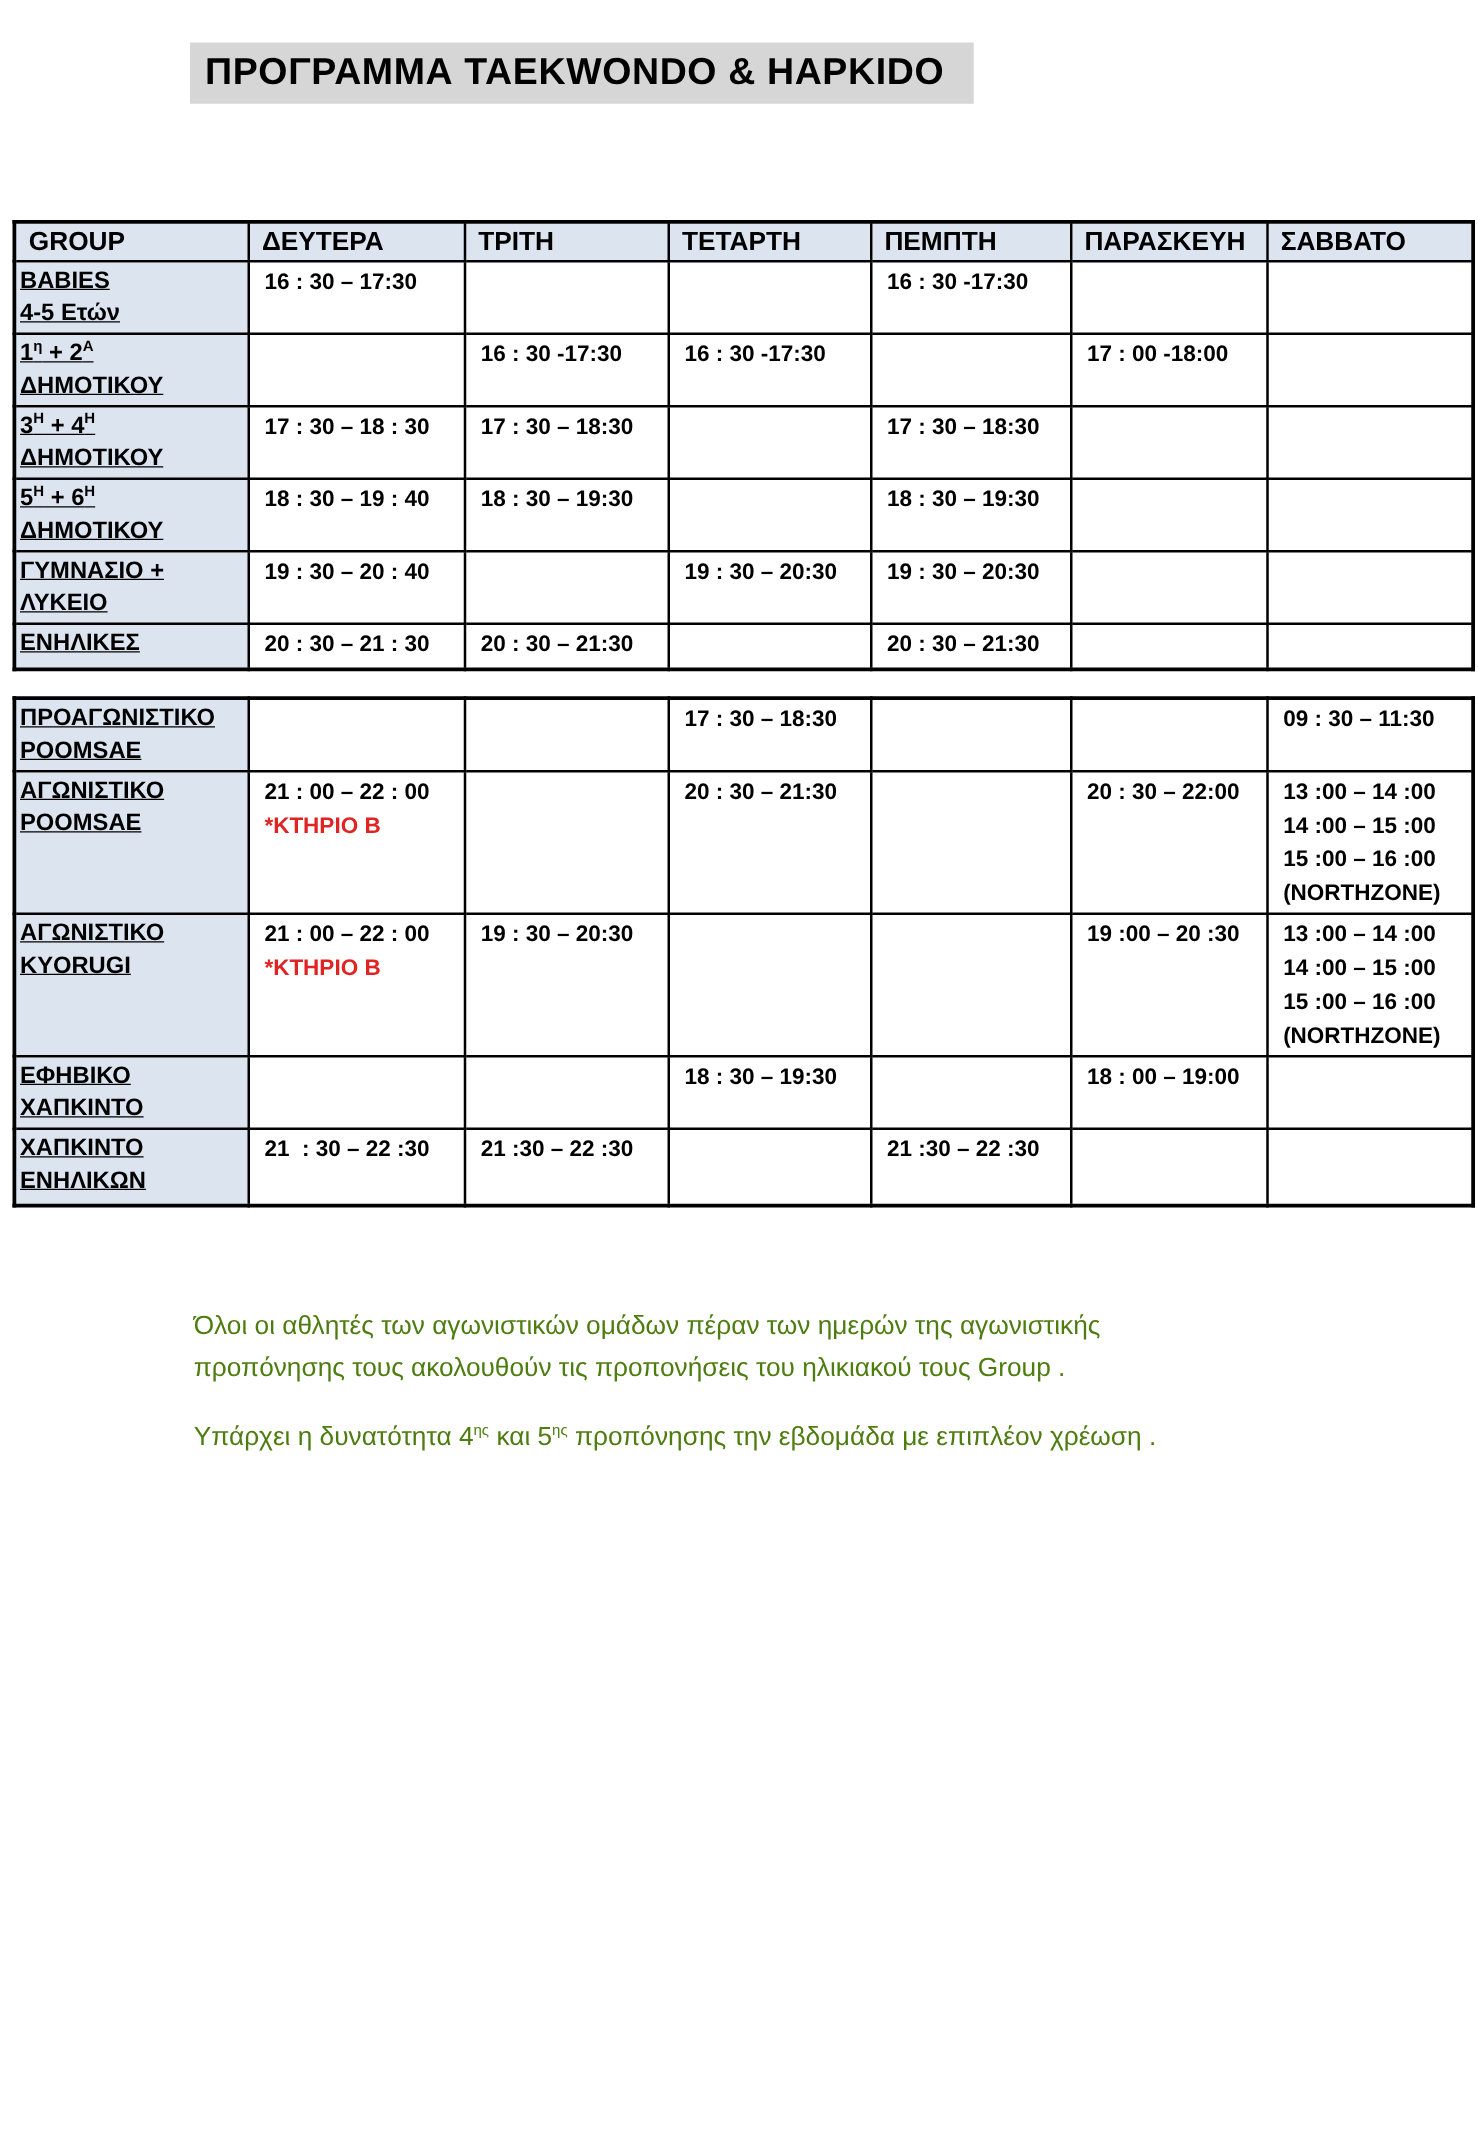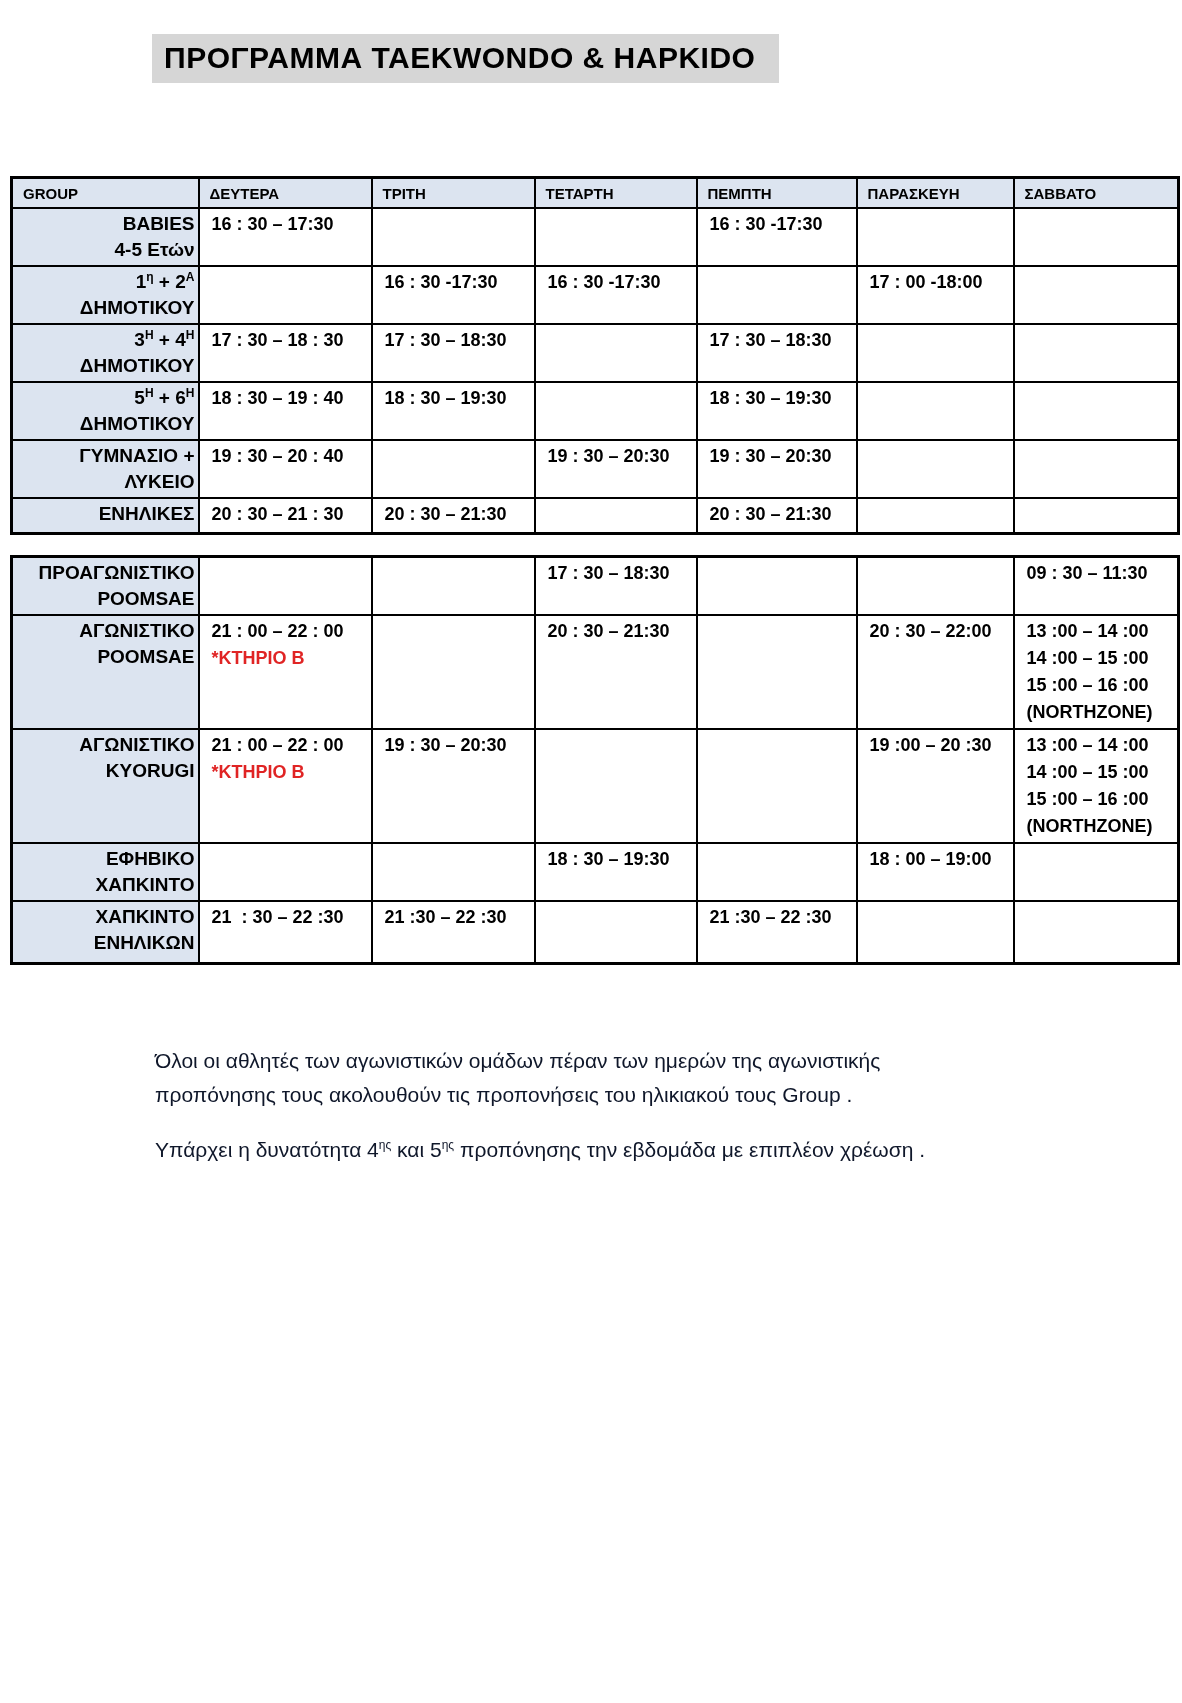"GROUP" .sched th { font-size: 15px -> 21px }
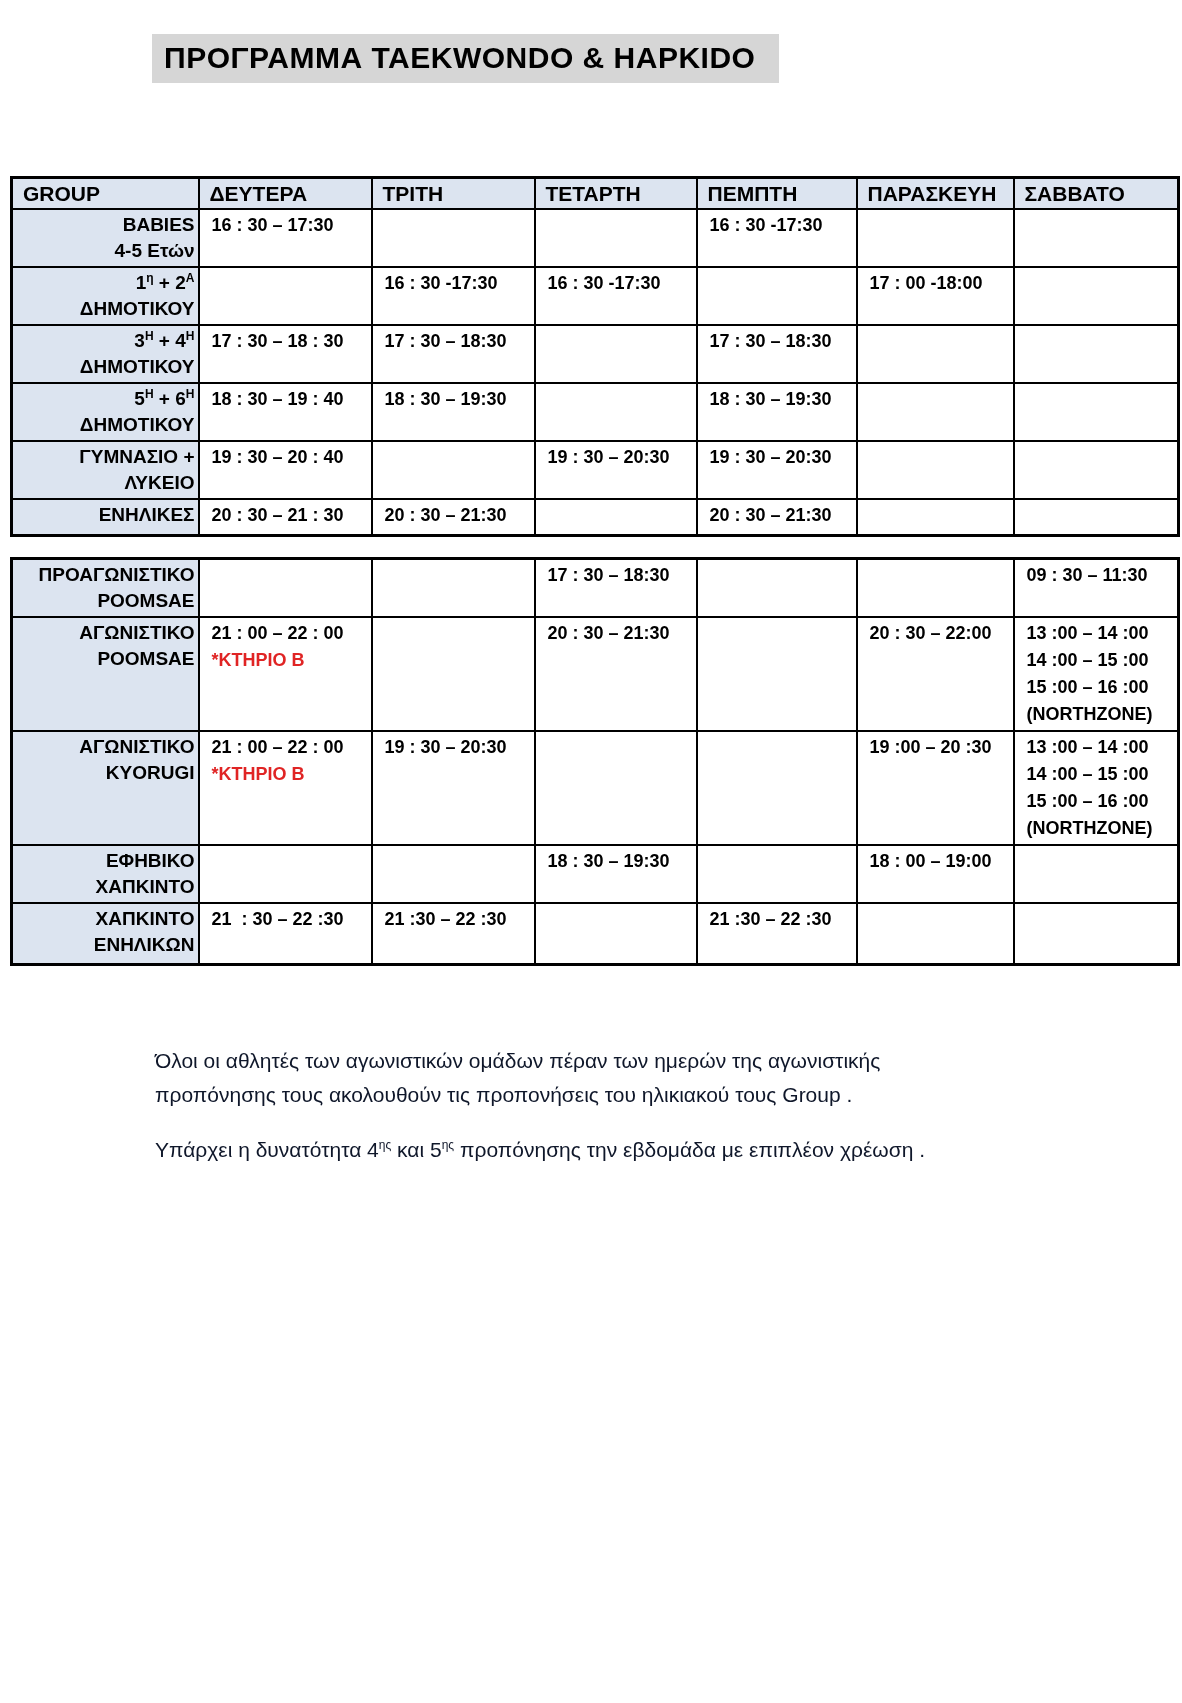"BABIES" td.glabel { text-align: right -> left; text-decoration: none -> underline }
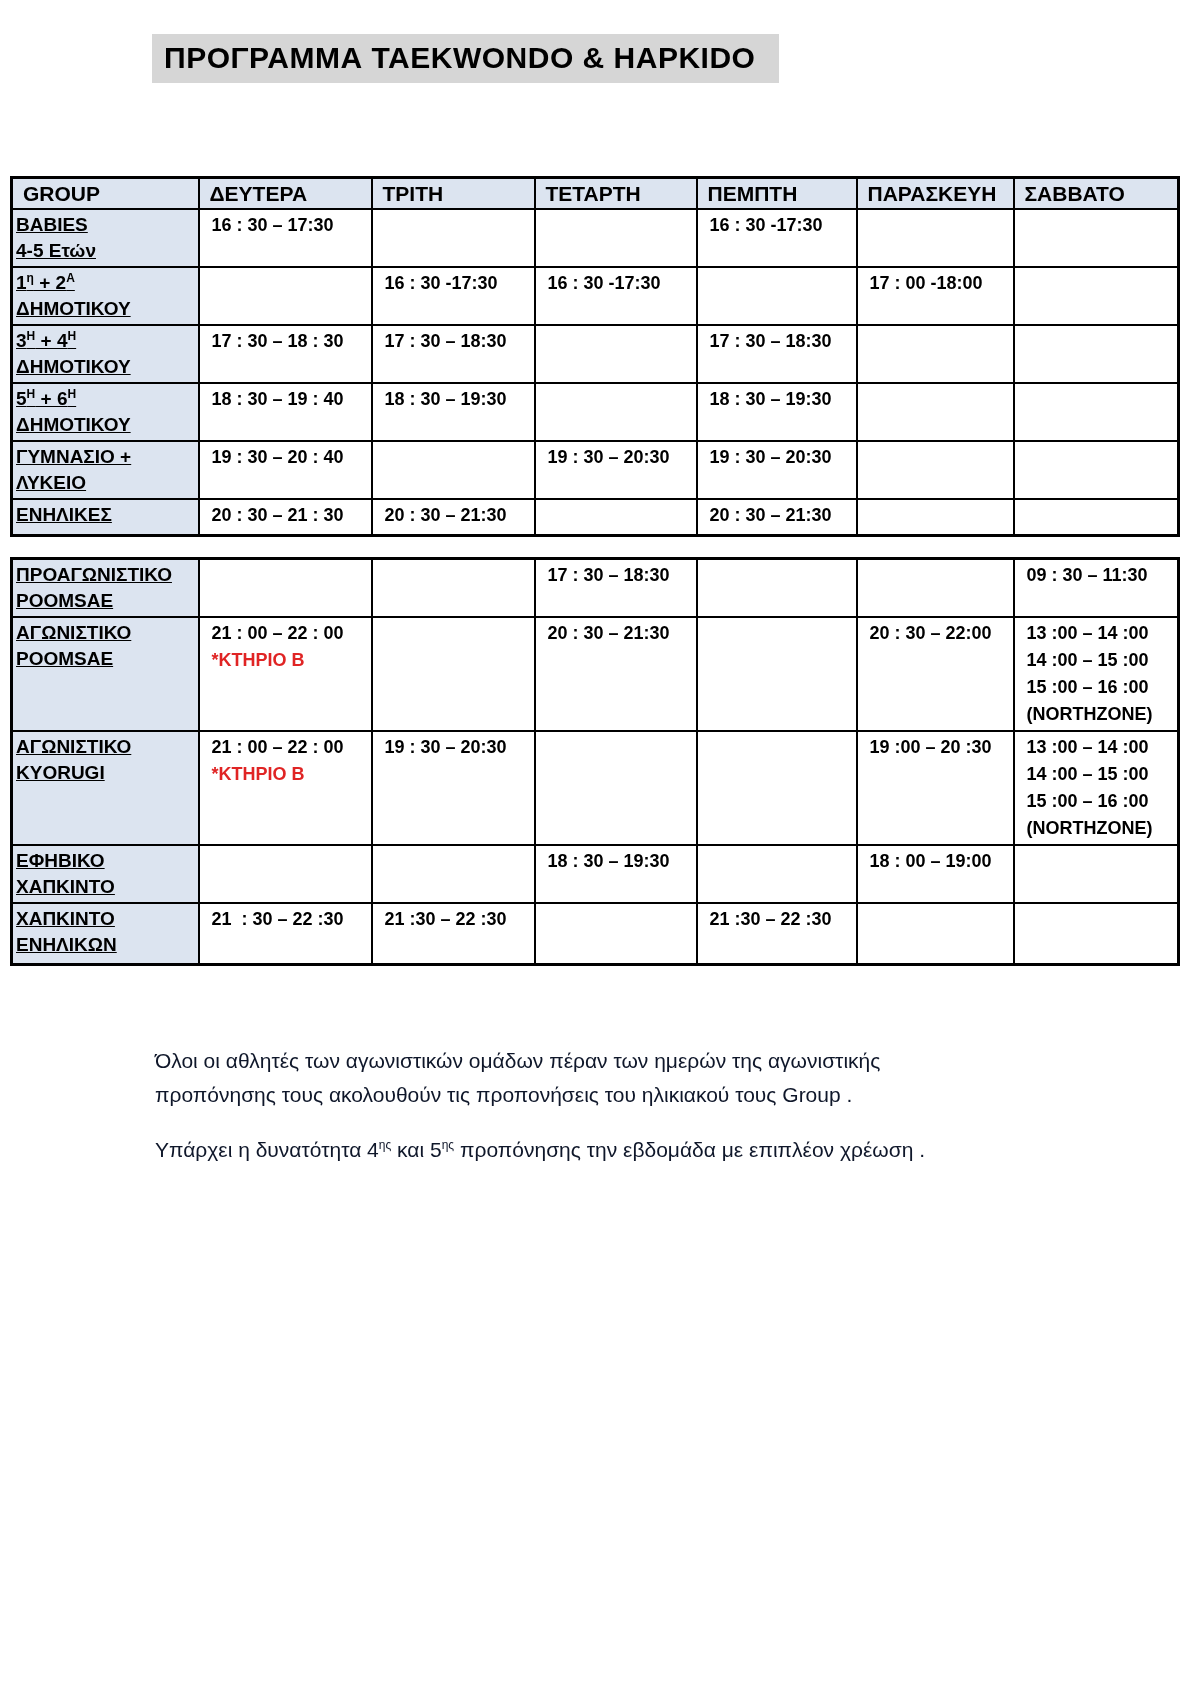"Όλοι οι αθλητές των αγωνιστικών" .note { color: #0f172a -> #4d7c0f }
